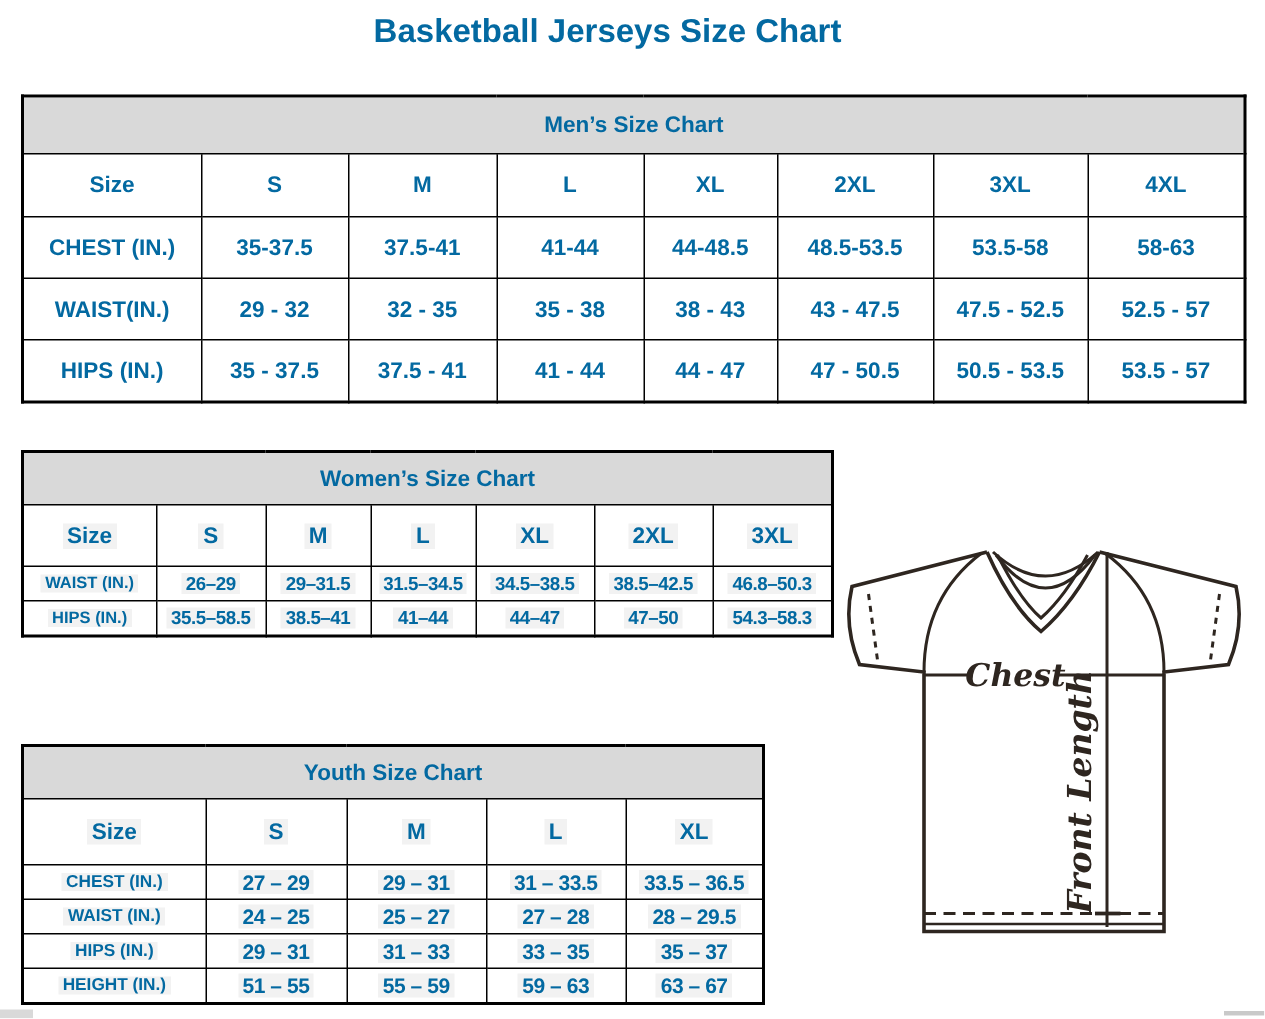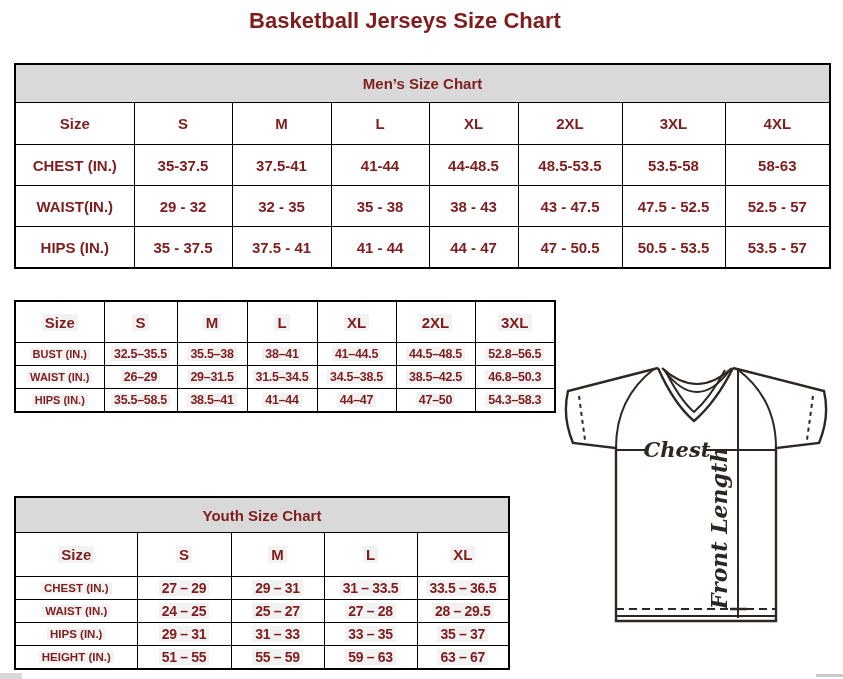"Basketball Jerseys Size Chart" .page { color: #7f1d1d -> #0369a1 }
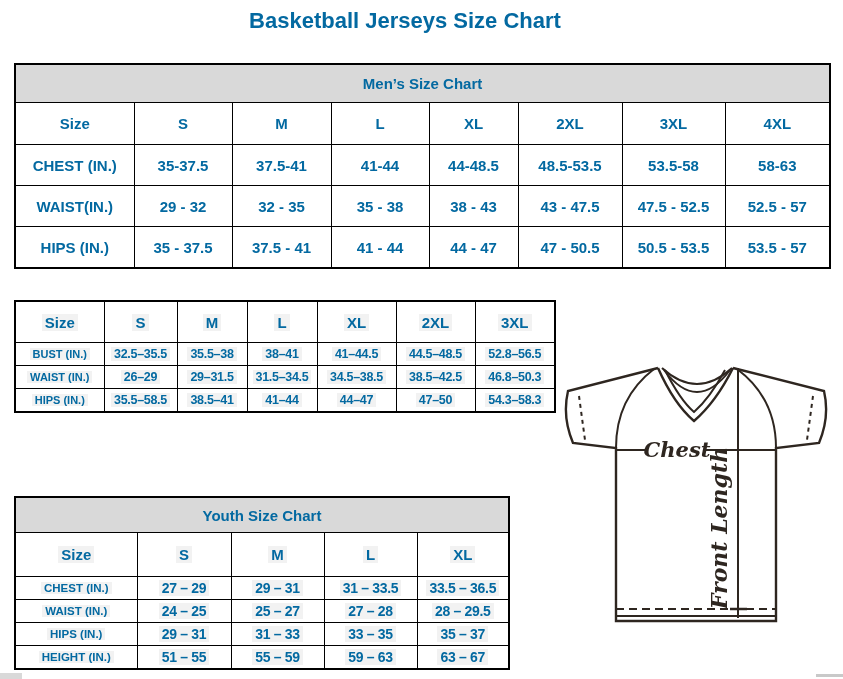"Women’s Size Chart" tr.band { html: none -> <tr> <td><span>Women’s Size Chart</span></td> </tr> }
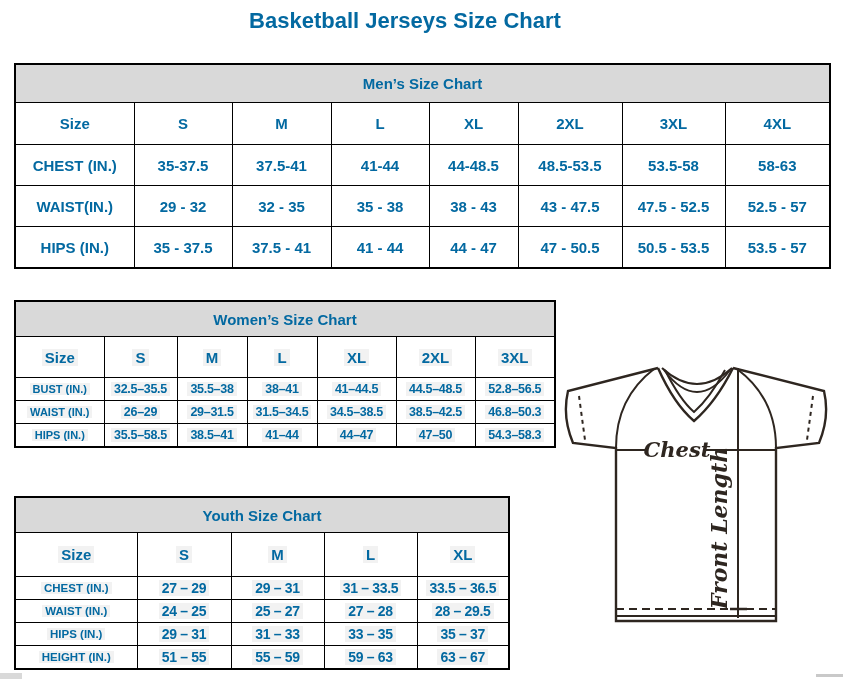"BUST (IN.)" tr { html: <tr> <th><span>BUST (IN.)</span></th> <td><span>32.5–35.5</span></td> <td><span>35.5–38</span></td> <td><span>38–41</span></td> <td><span>41–44.5</span></td> <td><span>44.5–48.5</span></td> <td><span>52.8–56.5</span></td> </tr> -> none }
